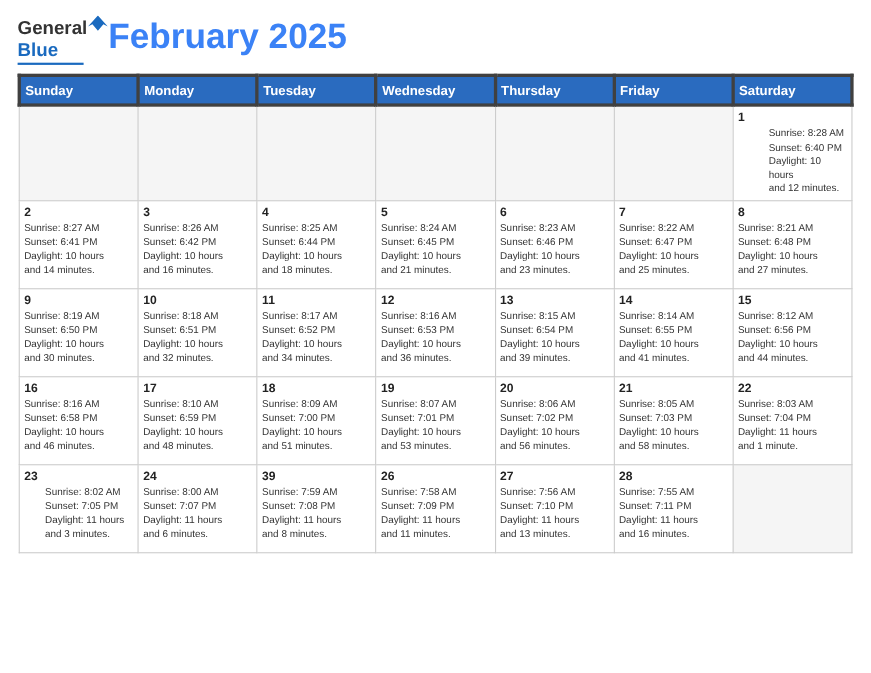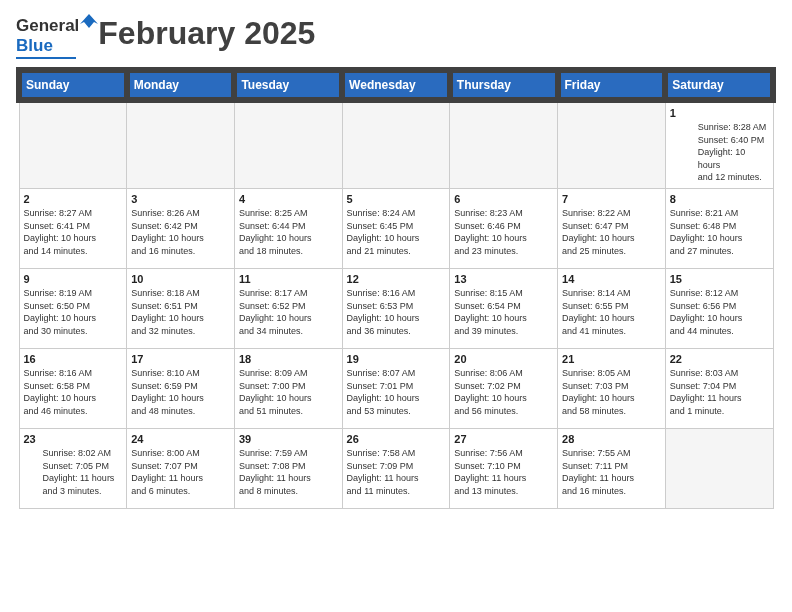"February 2025" .month-title { color: #404040 -> #3b82f6 }
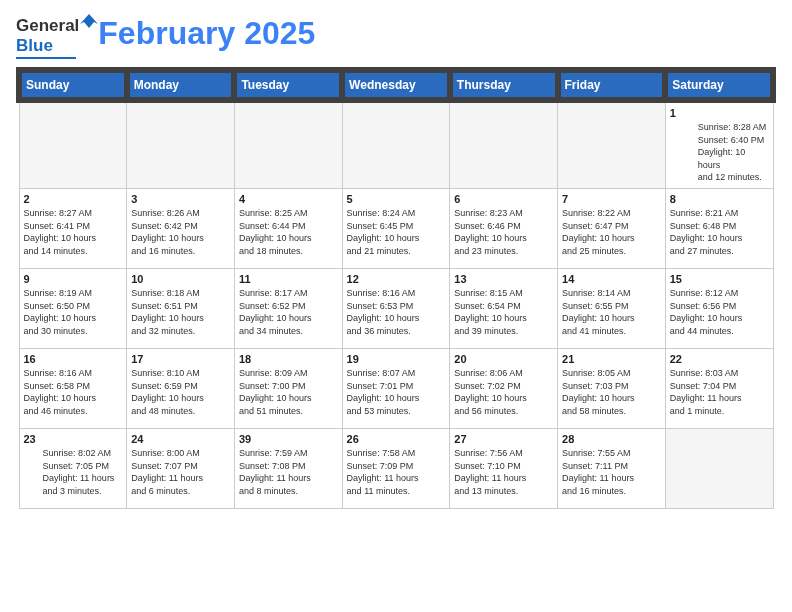"Sunday" .calendar th { border: 6px solid #404040 -> 3px solid #404040 }
